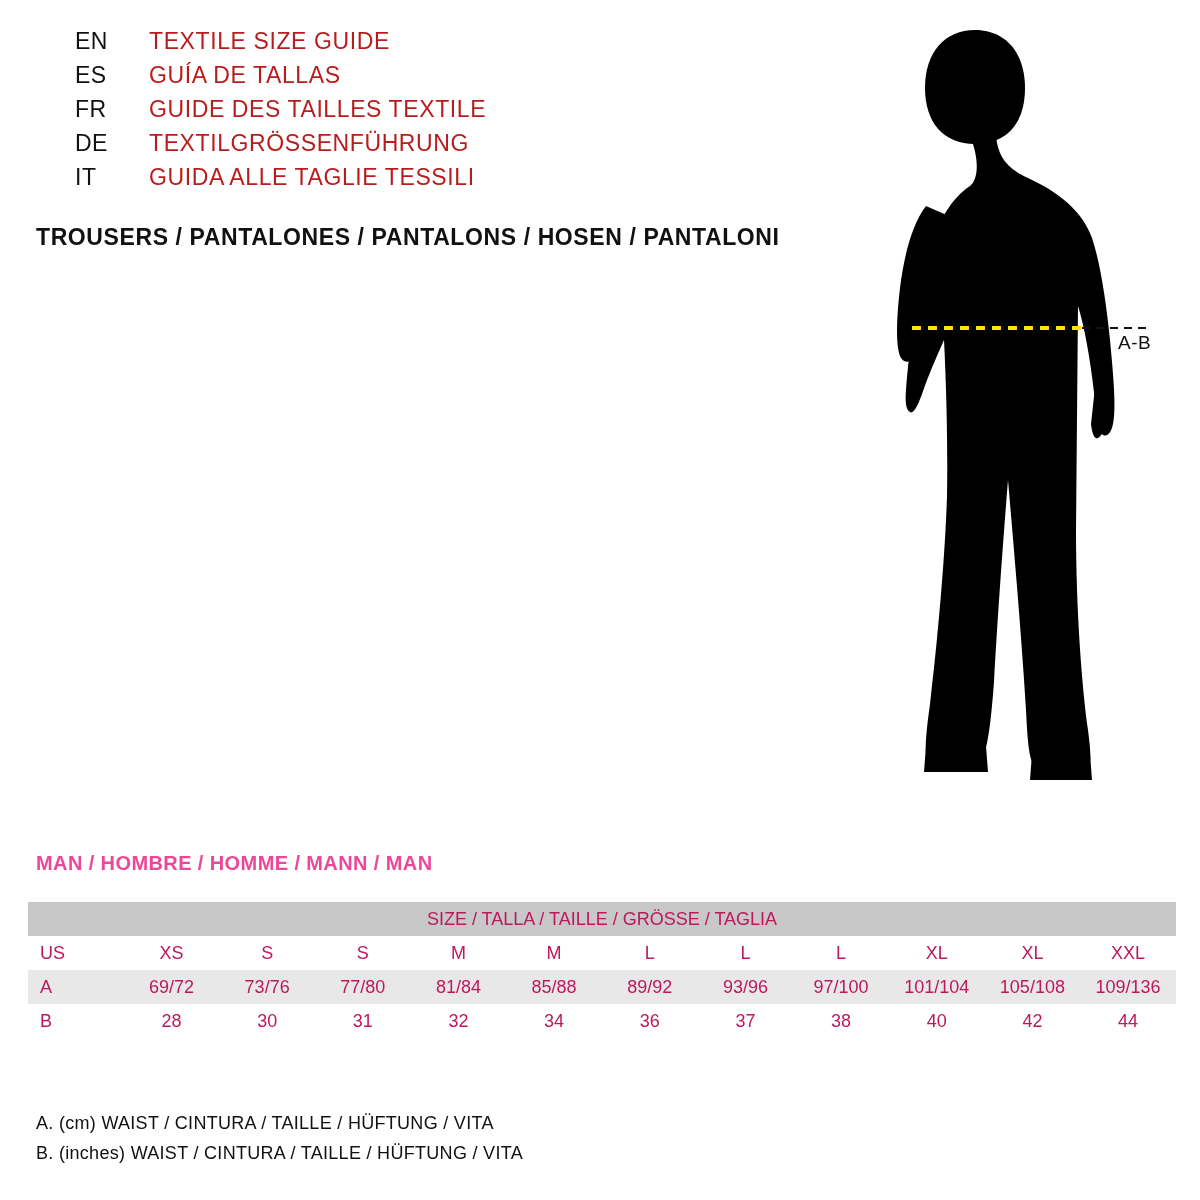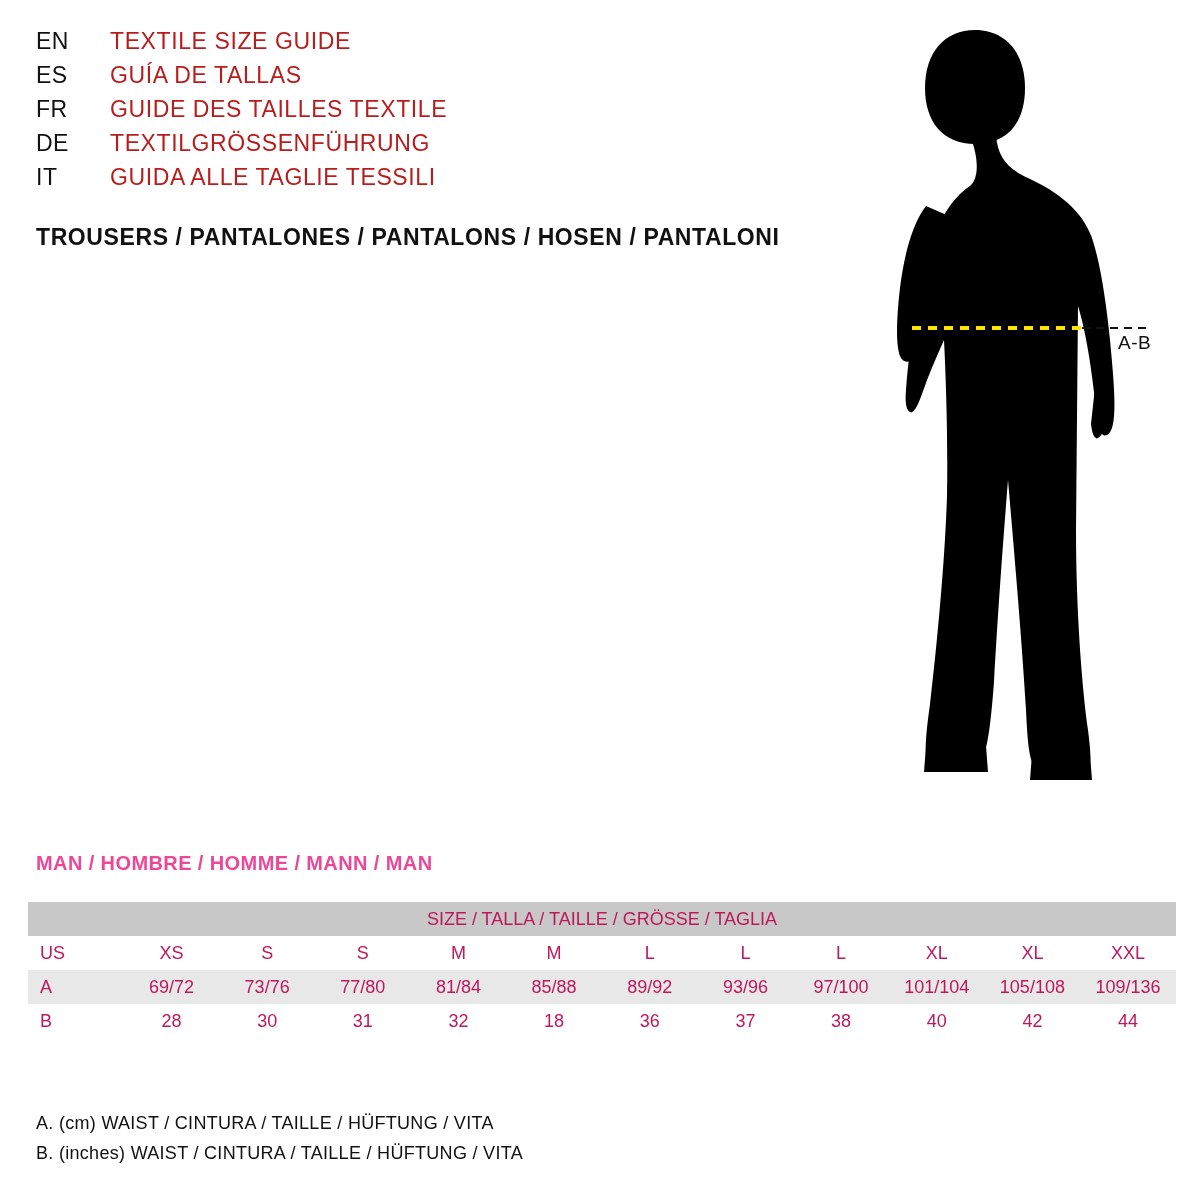"EN" .lang-code { margin-left: none -> 39px }
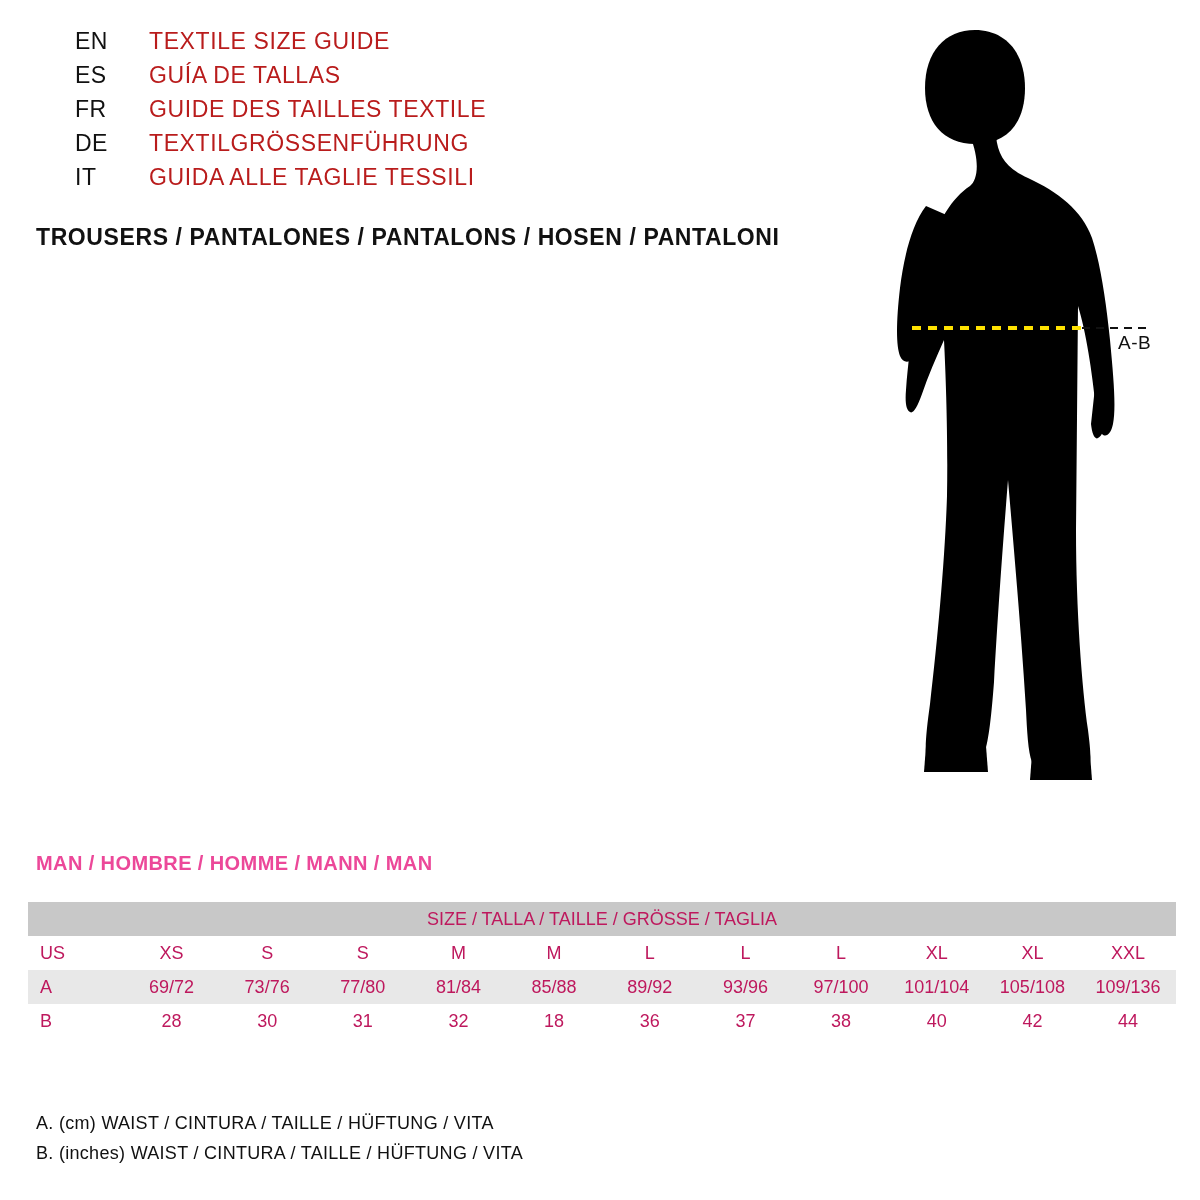"18" td { text: 18 -> 34 }
